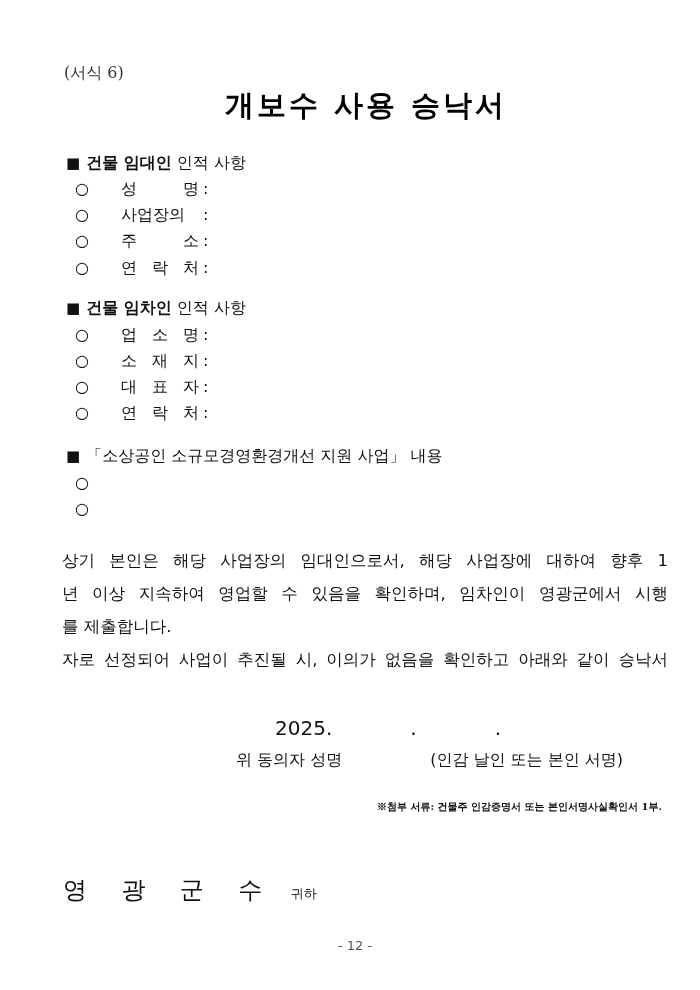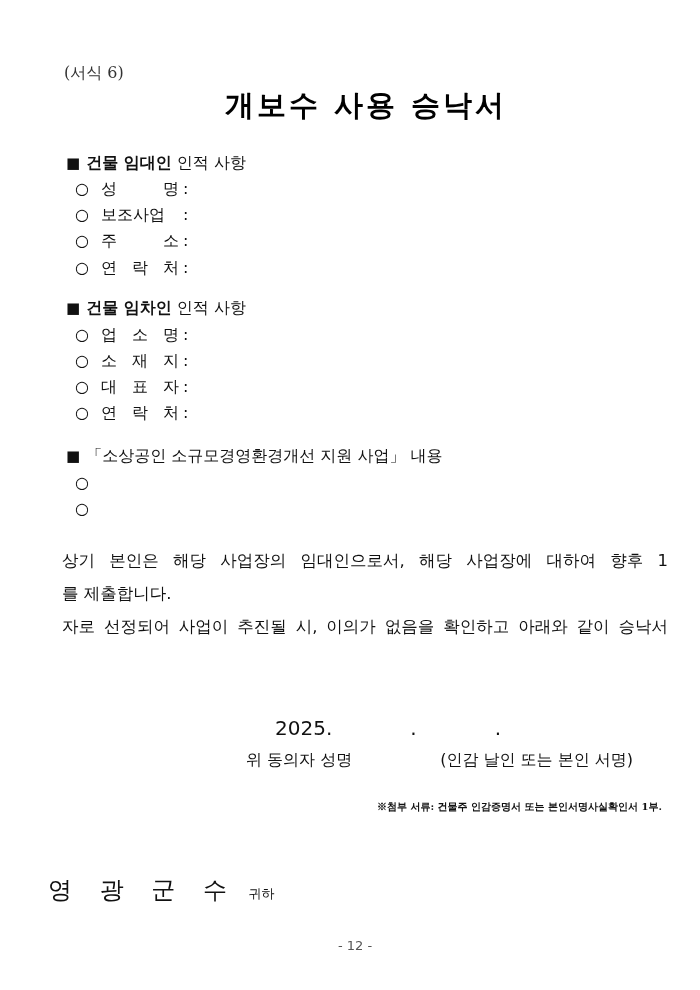"성 명" .item .lbl { margin-left: none -> 20px }
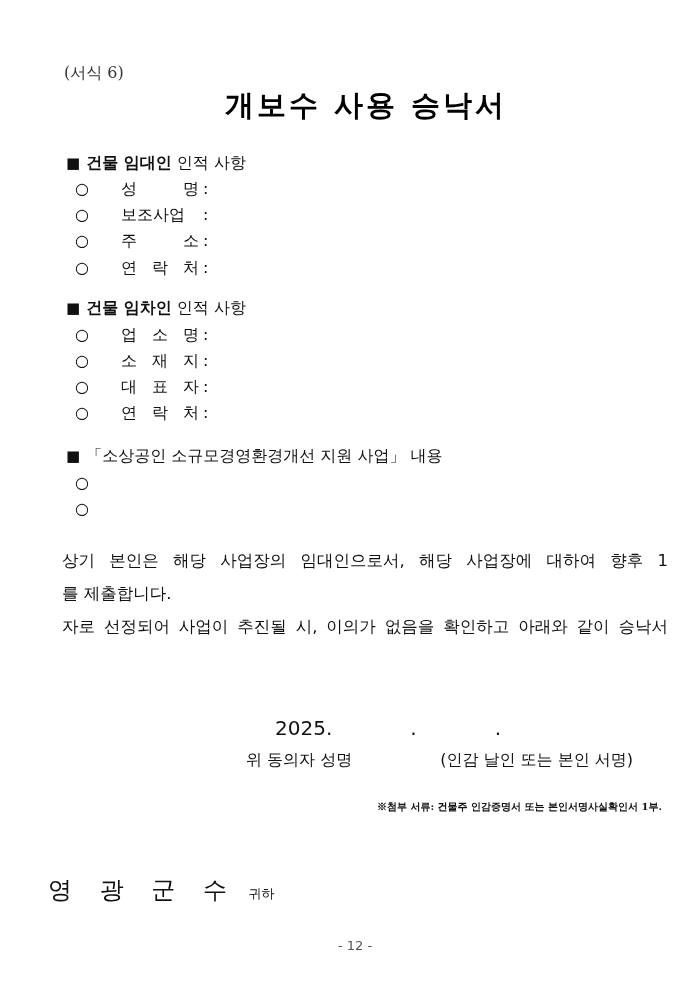"보조사업" span.lbl { text: 보조사업 -> 사업장의 }
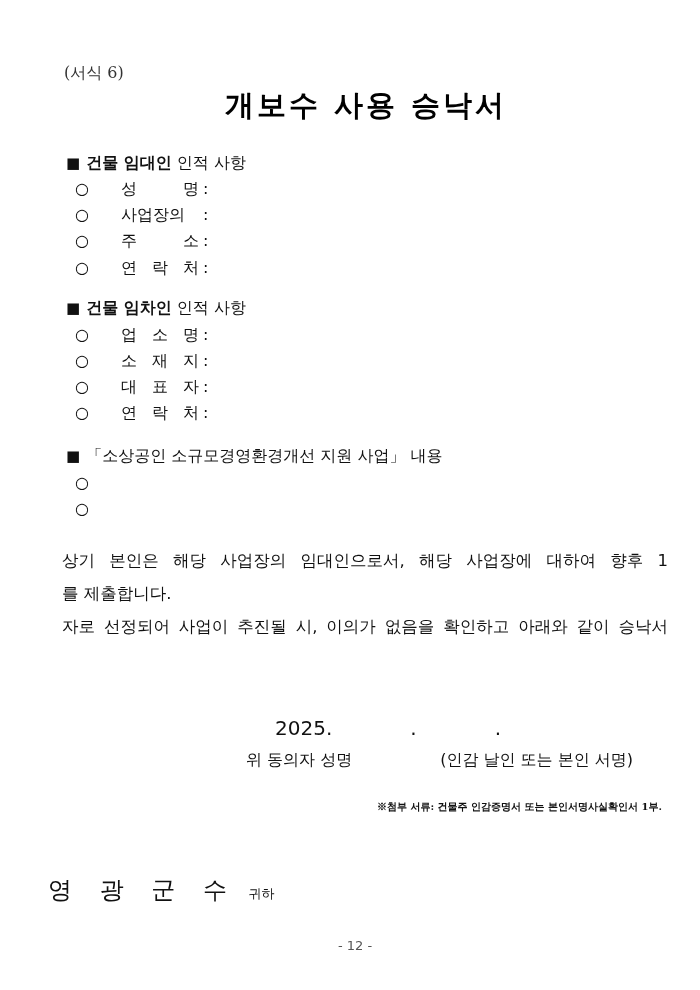"년 이상 지속하여 영업할 수" span.ln { html: none -> <span>년 이상 지속하여 영업할 수 있음을 확인하며, 임차인이 영광군에서 시행</span> }
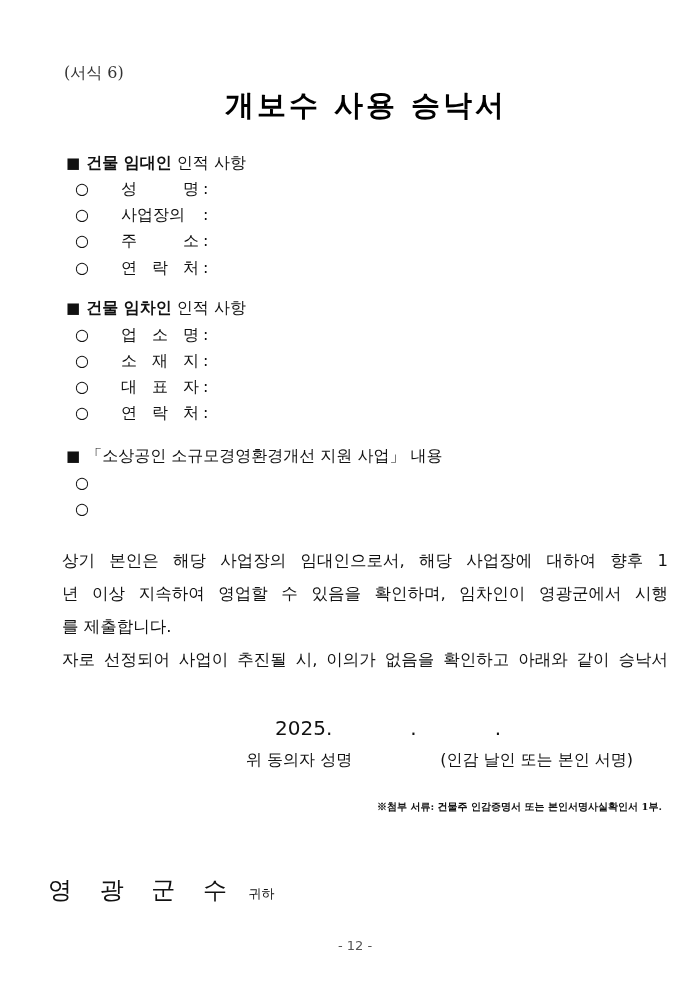"위 동의자 성명 (인감 날인" .sign { margin-left: 10px -> none }
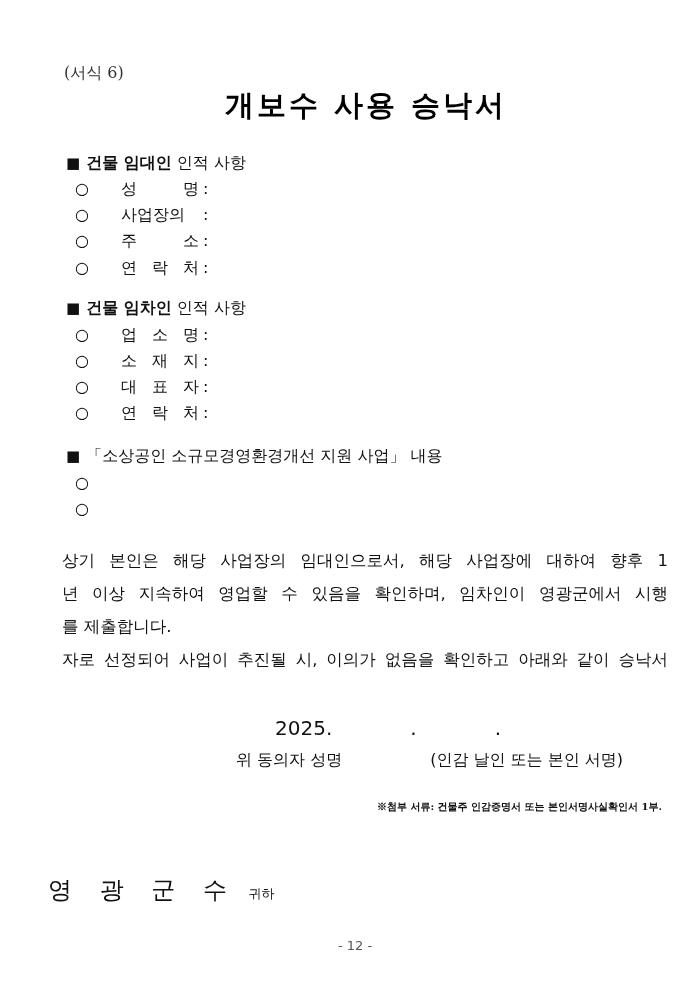"영 광 군 수 귀하" .recipient { font-family: none -> Liberation Mono, monospace; left: 48px -> 63px }
